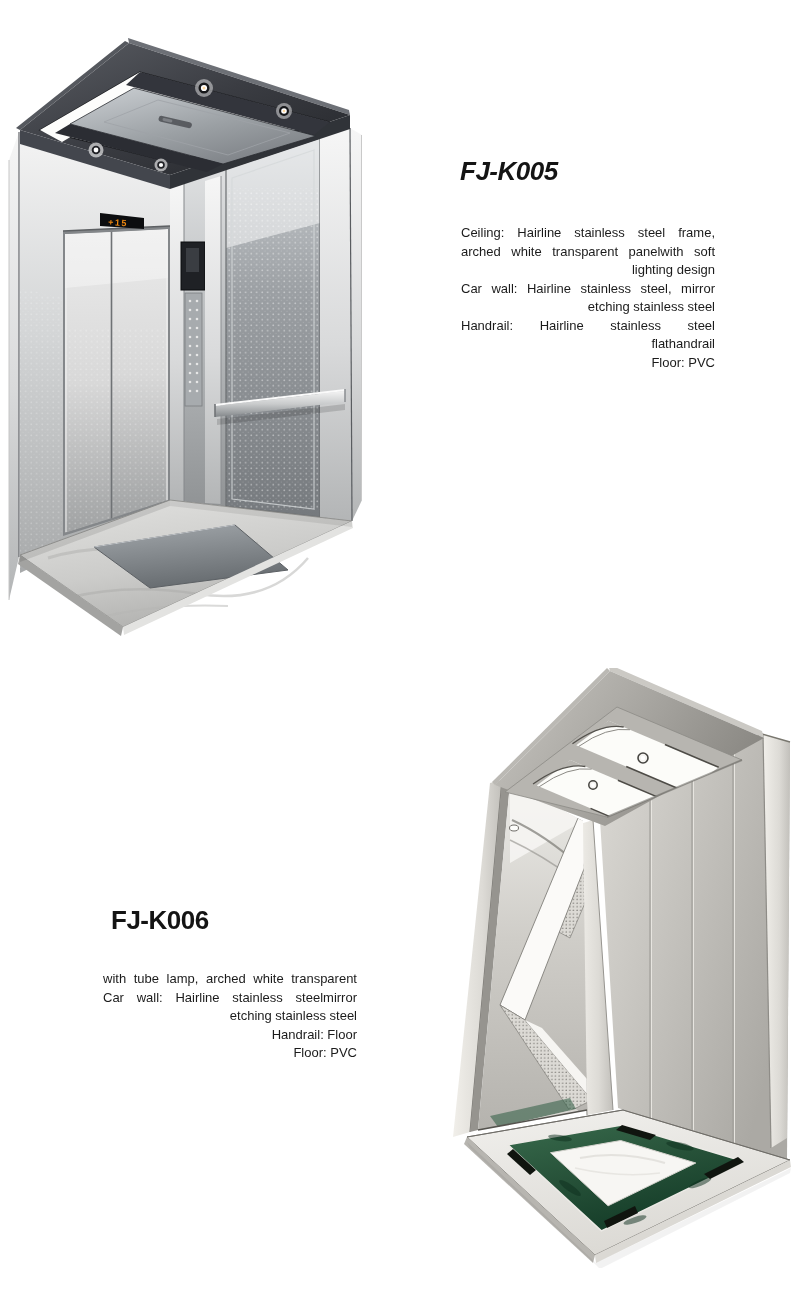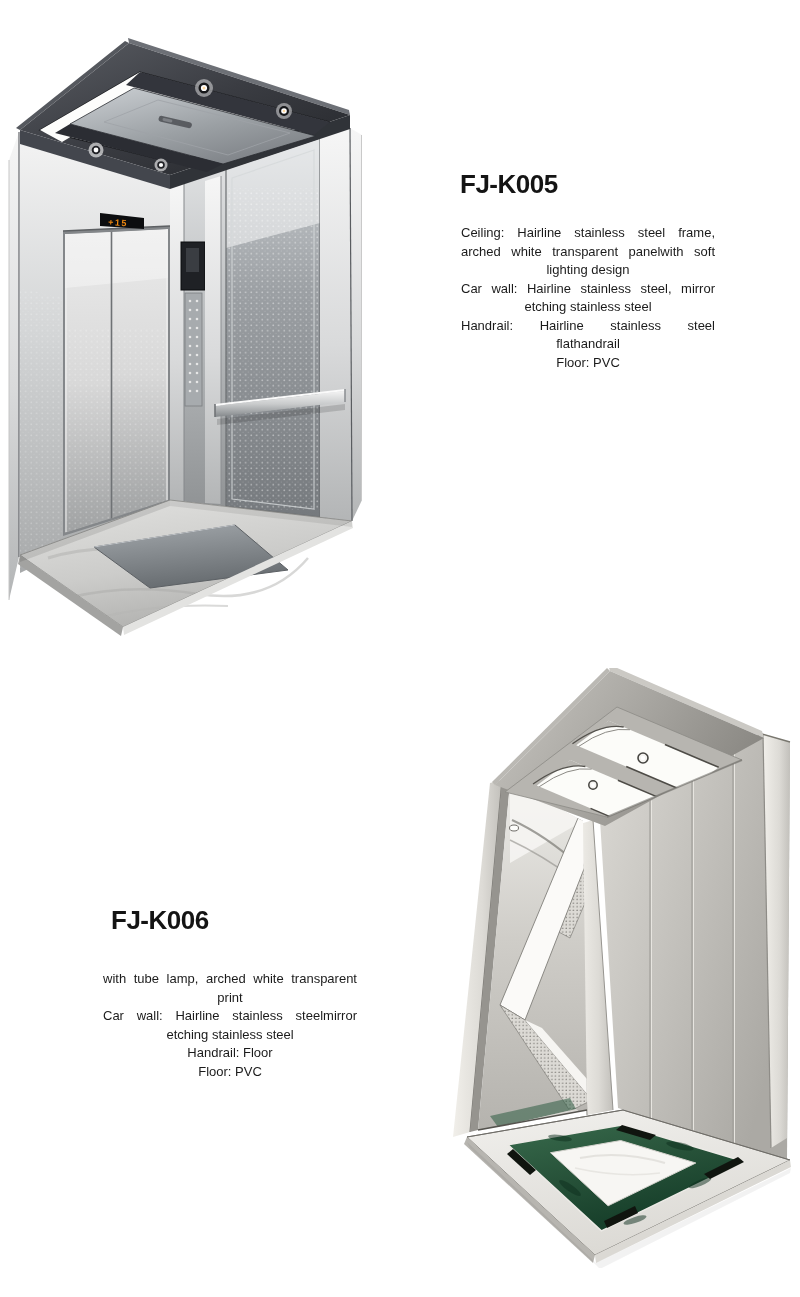"FJ-K005" #title-1 { font-style: none -> italic; top: 170px -> 157px }
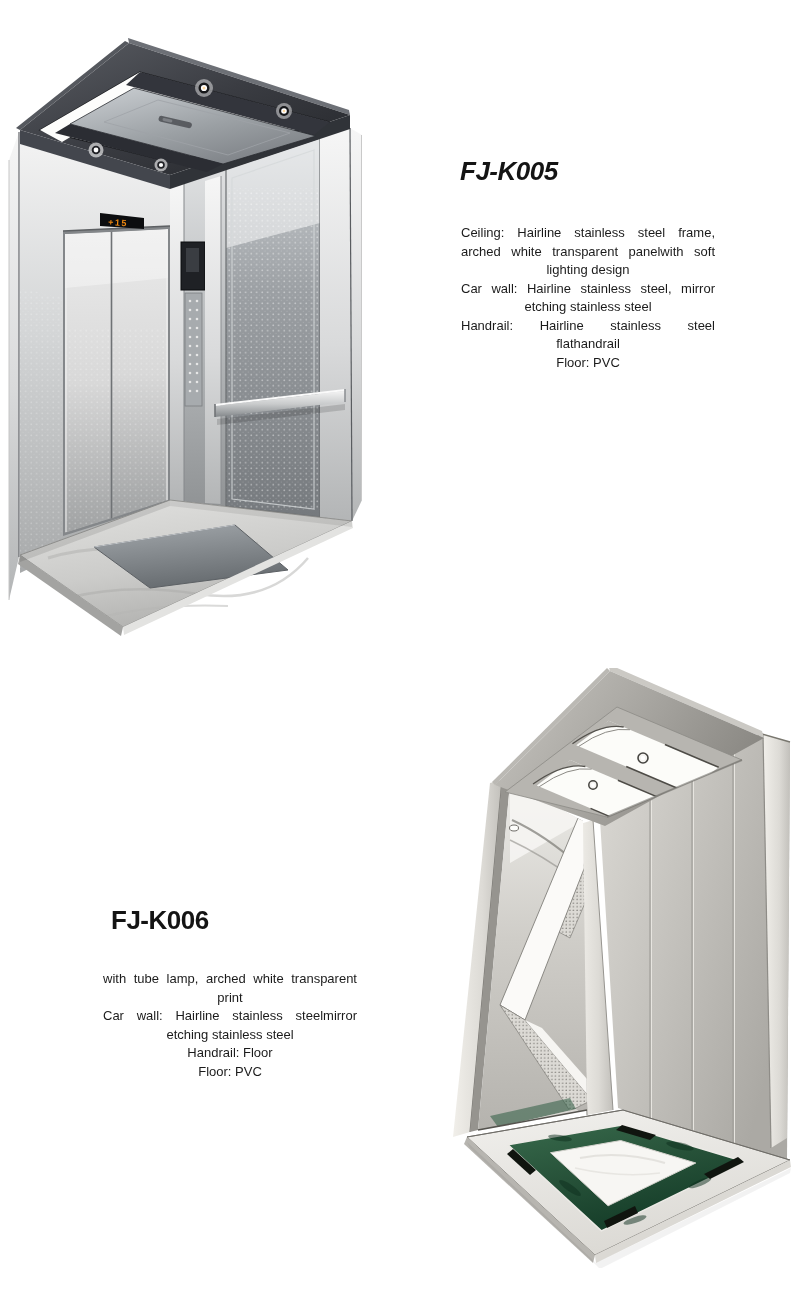"lighting design" .spec-line { text-align: center -> right }
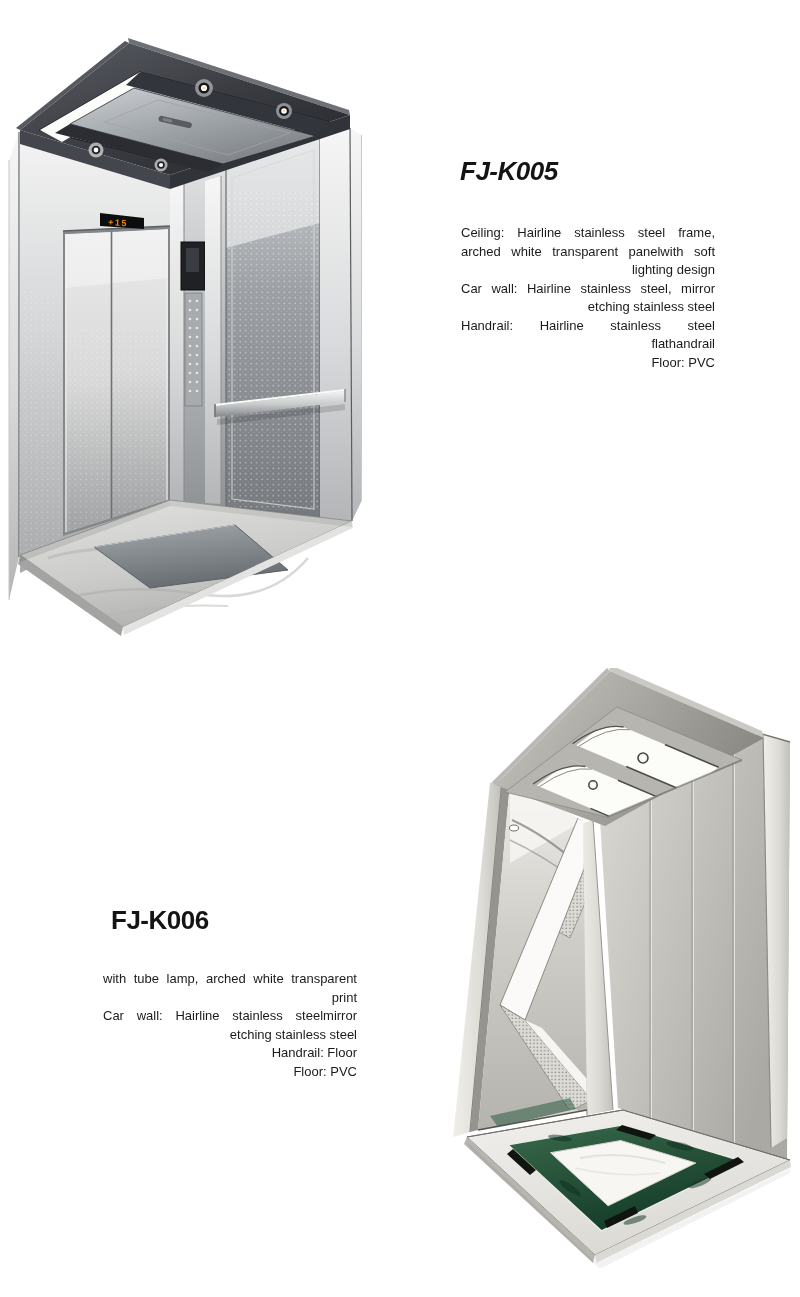"print" div.spec-line { html: <div>print</div> -> none }
